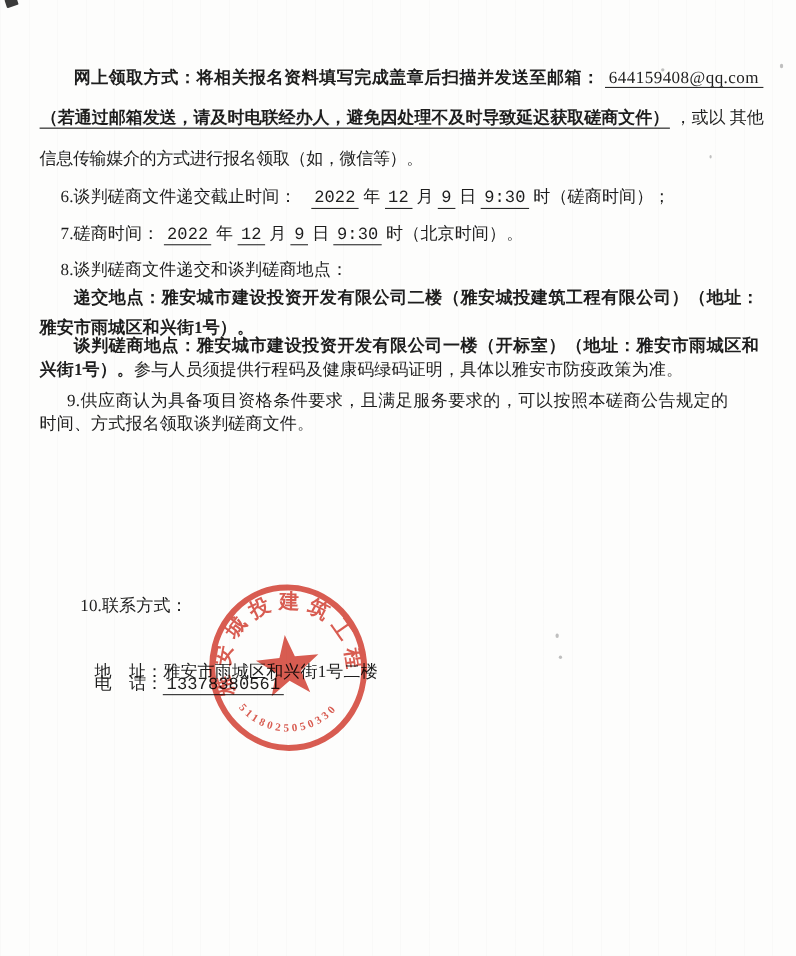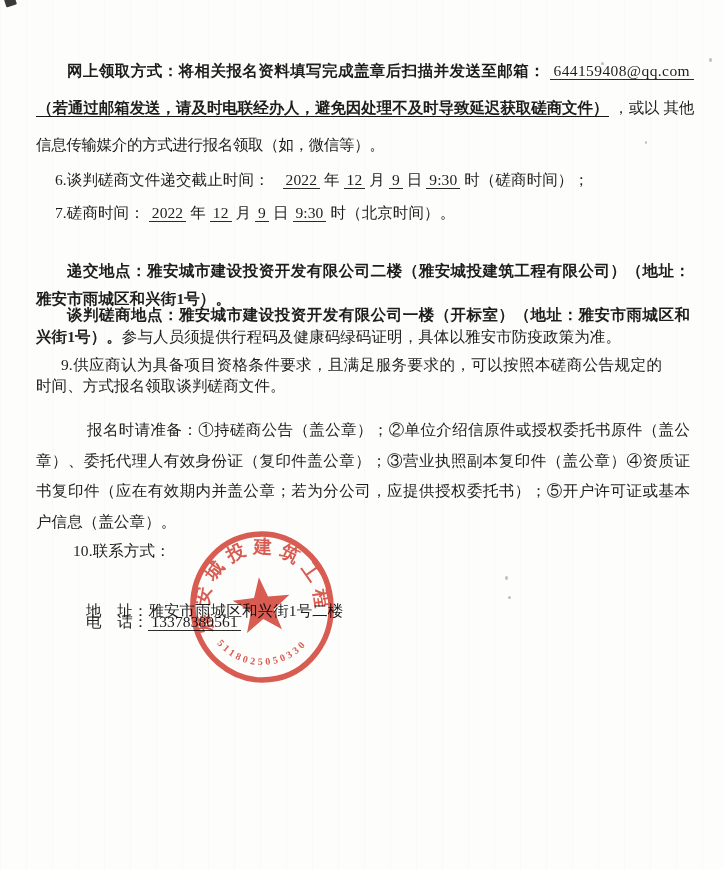"2022" .u { font-family: none -> Liberation Mono, monospace }
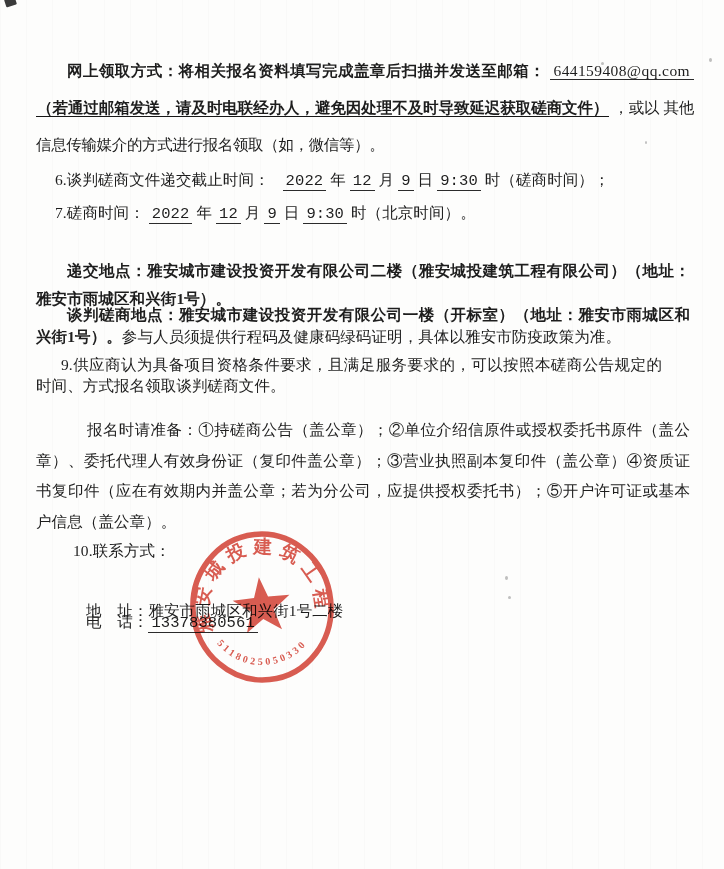"8.谈判磋商文件递交和谈判磋商地点：" div.para { html: none -> <div> <span>8.谈判磋商文件递交和谈判磋商地点：</span> </div> }
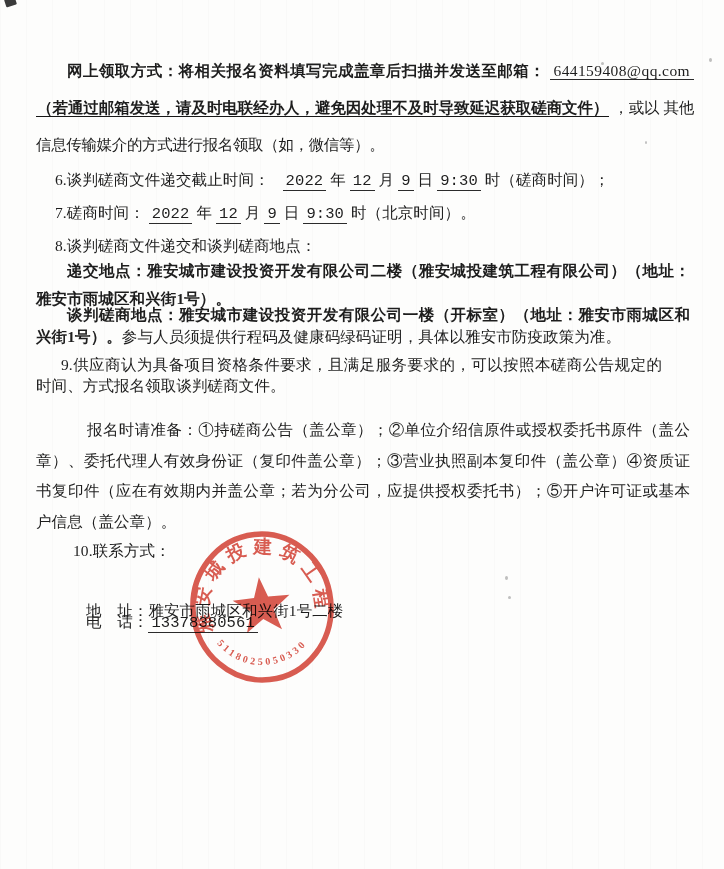"报名时请准备：①持磋商公告（盖公章）；②单位介绍信原件或授权委托书原件（盖公章）" div.para { html: <div> <span>报名时请准备：①持磋商公告（盖公章）；②单位介绍信原件或授权委托书原件（盖公章）、委托代理人有效身份证（复印件盖公章）；③营业执照副本复印件（盖公章）④资质证书复印件（应在有效期内并盖公章；若为分公司，应提供授权委托书）；⑤开户许可证或基本户信息（盖公章）。</span> </div> -> none }
